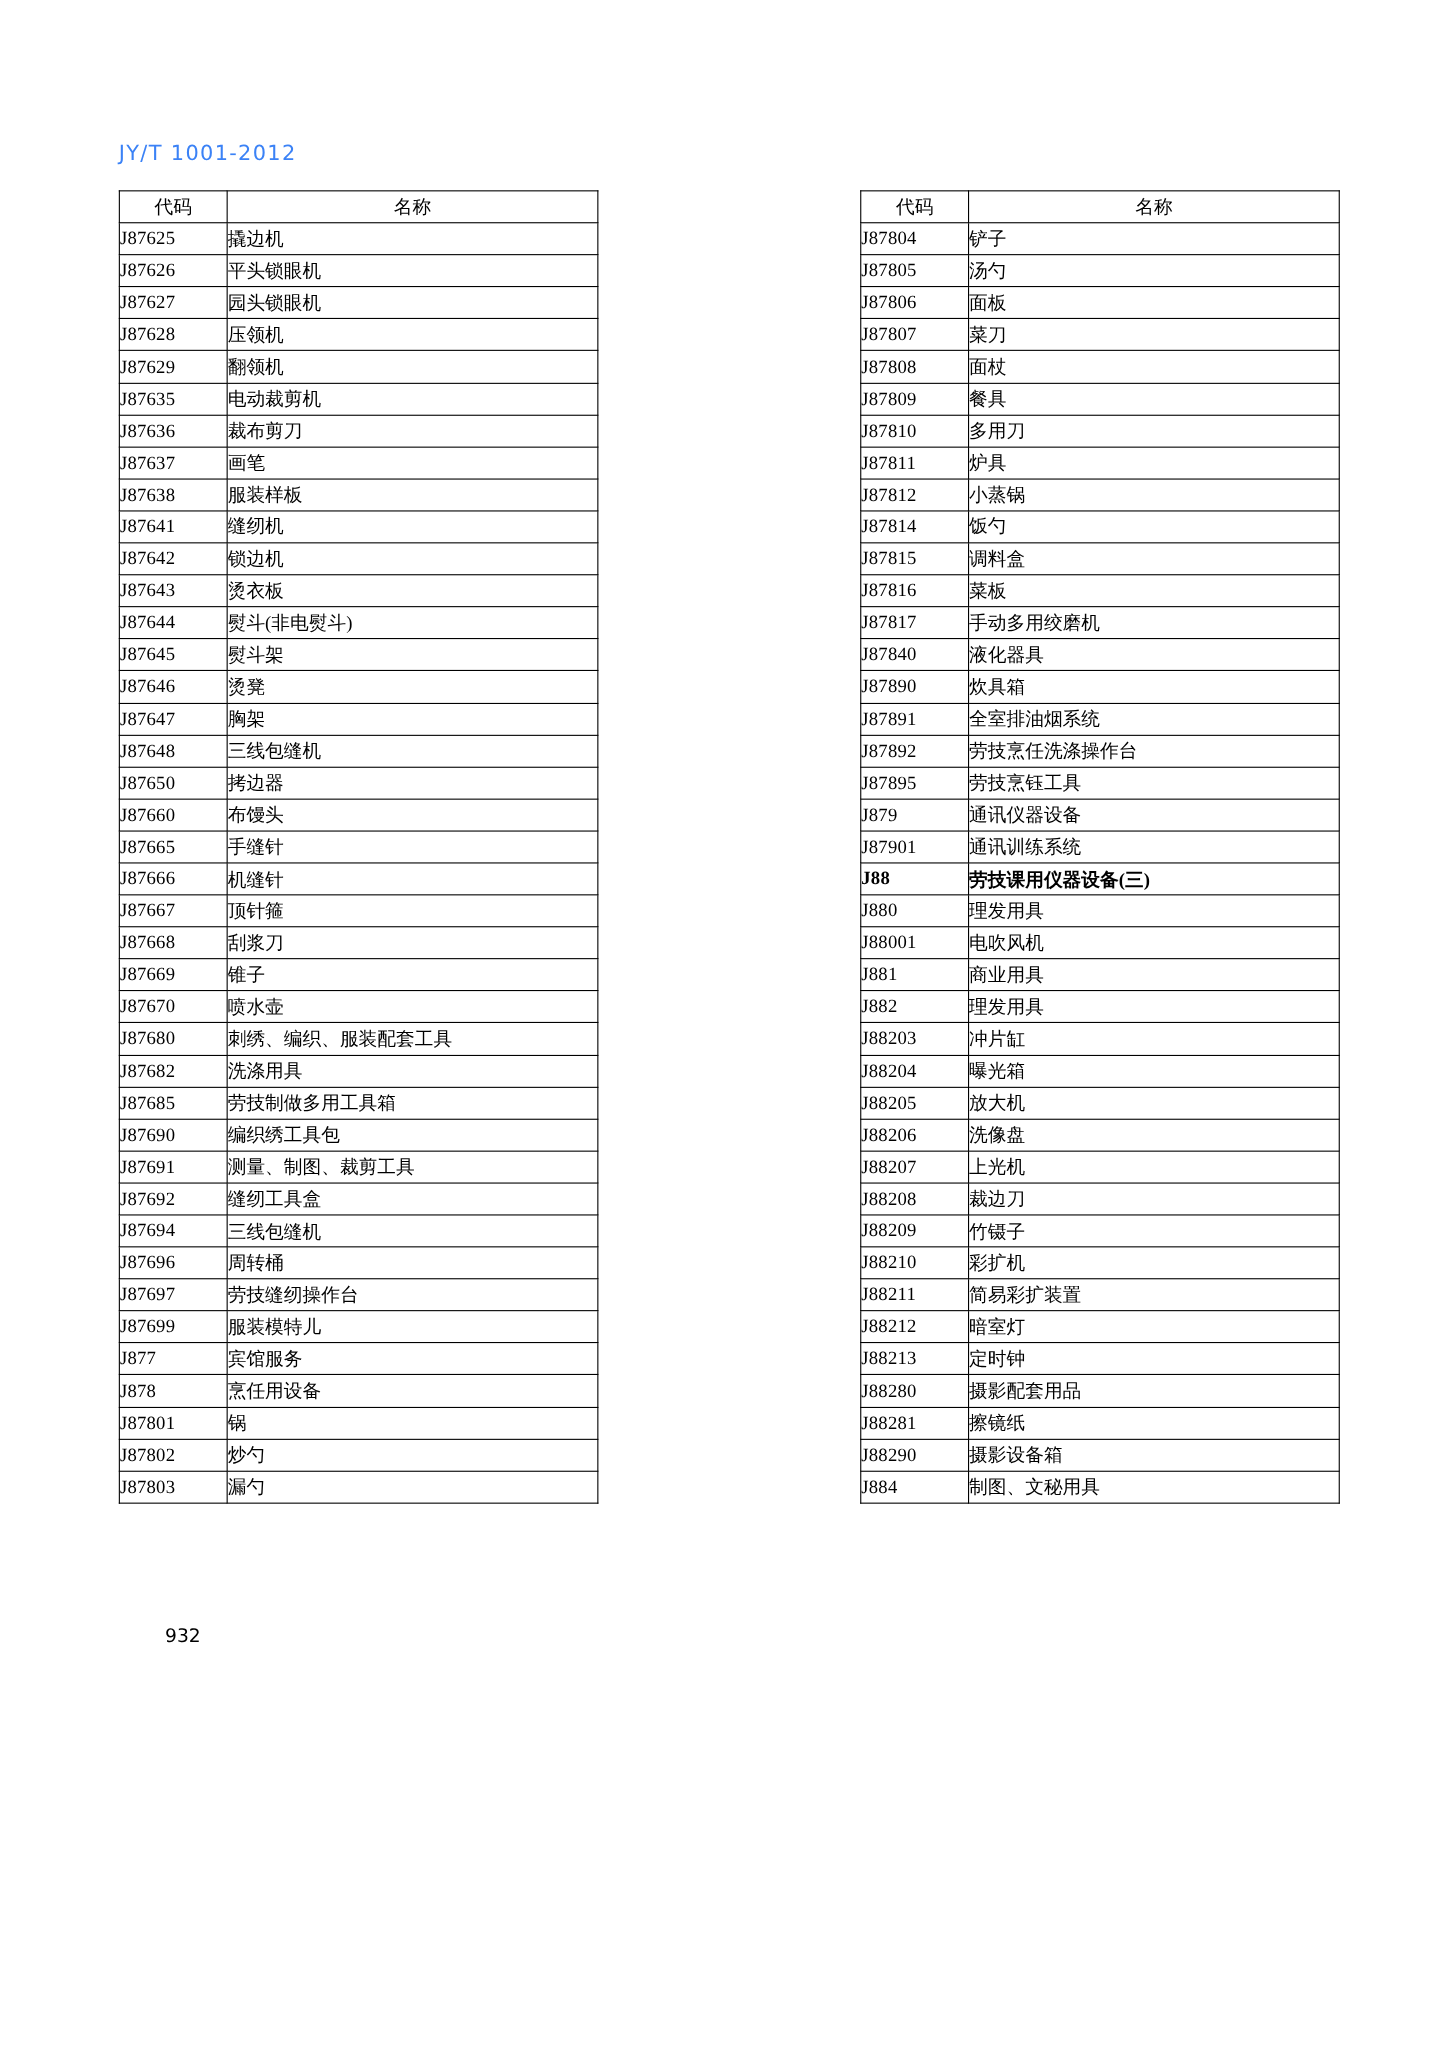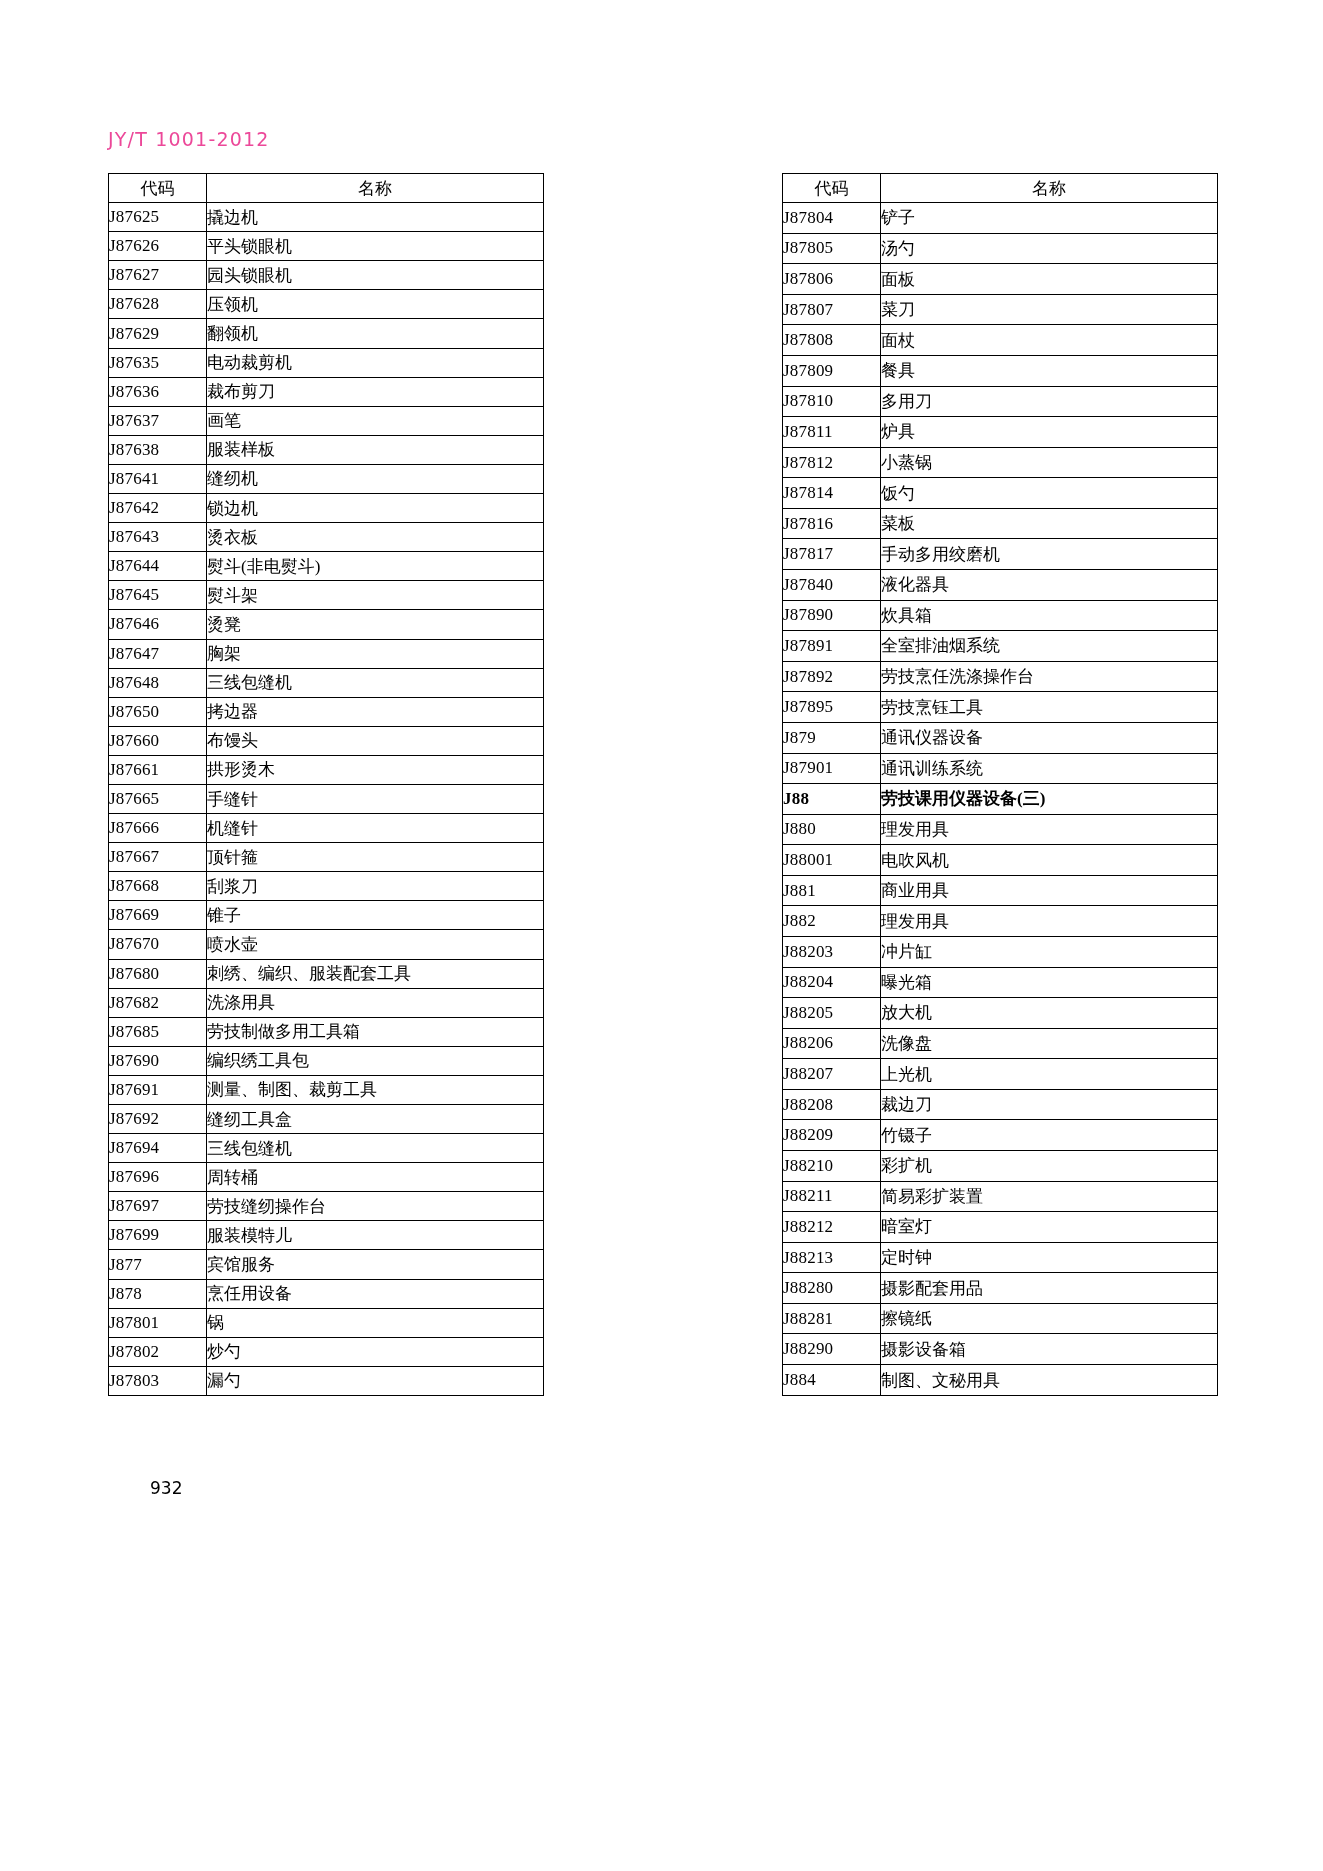"JY/T 1001-2012" .header { color: #ec4899 -> #3b82f6 }
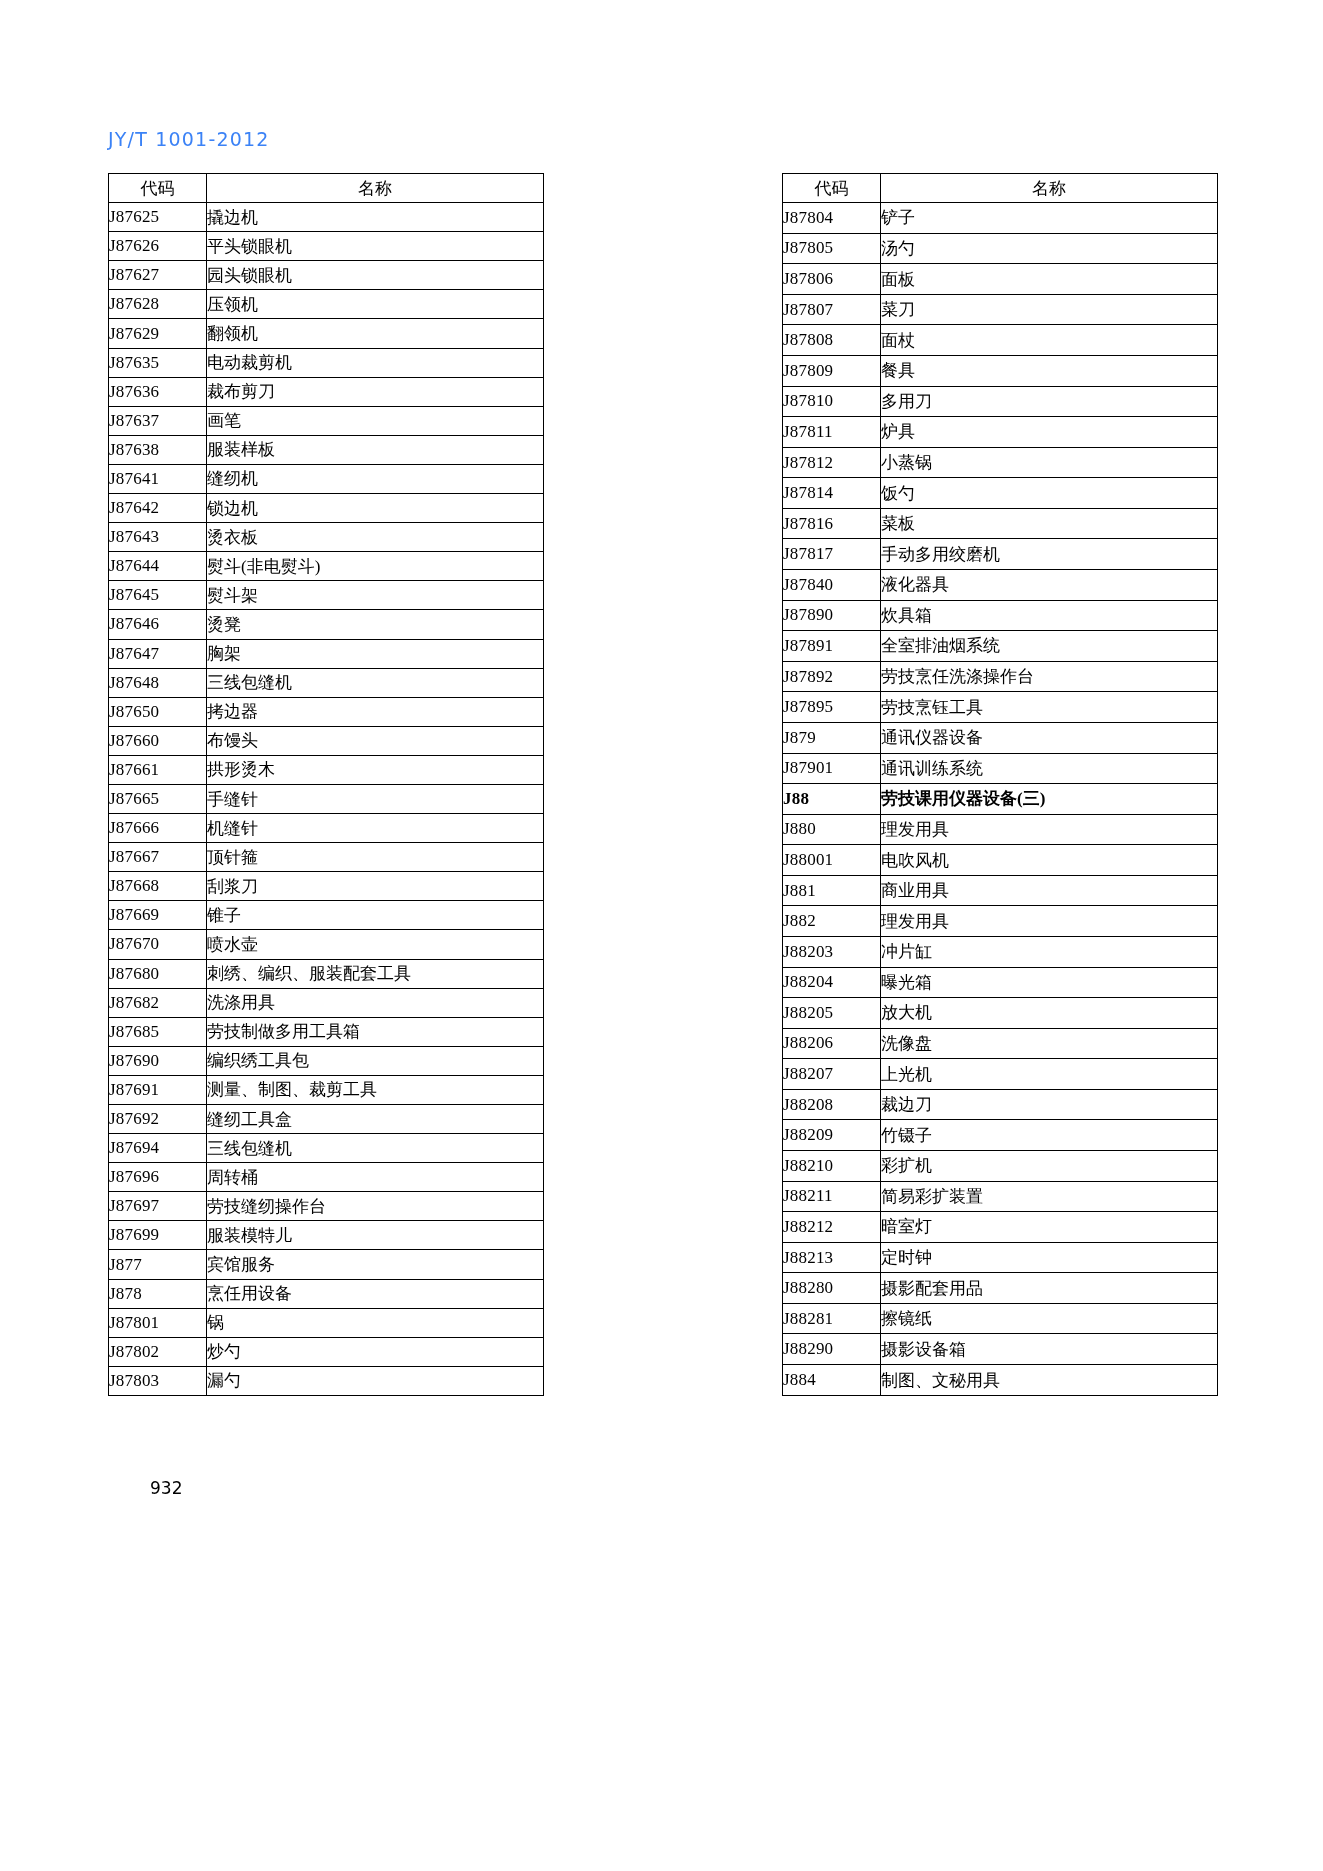"J87815" tr { html: none -> <tr> <td>J87815</td> <td>调料盒</td> </tr> }
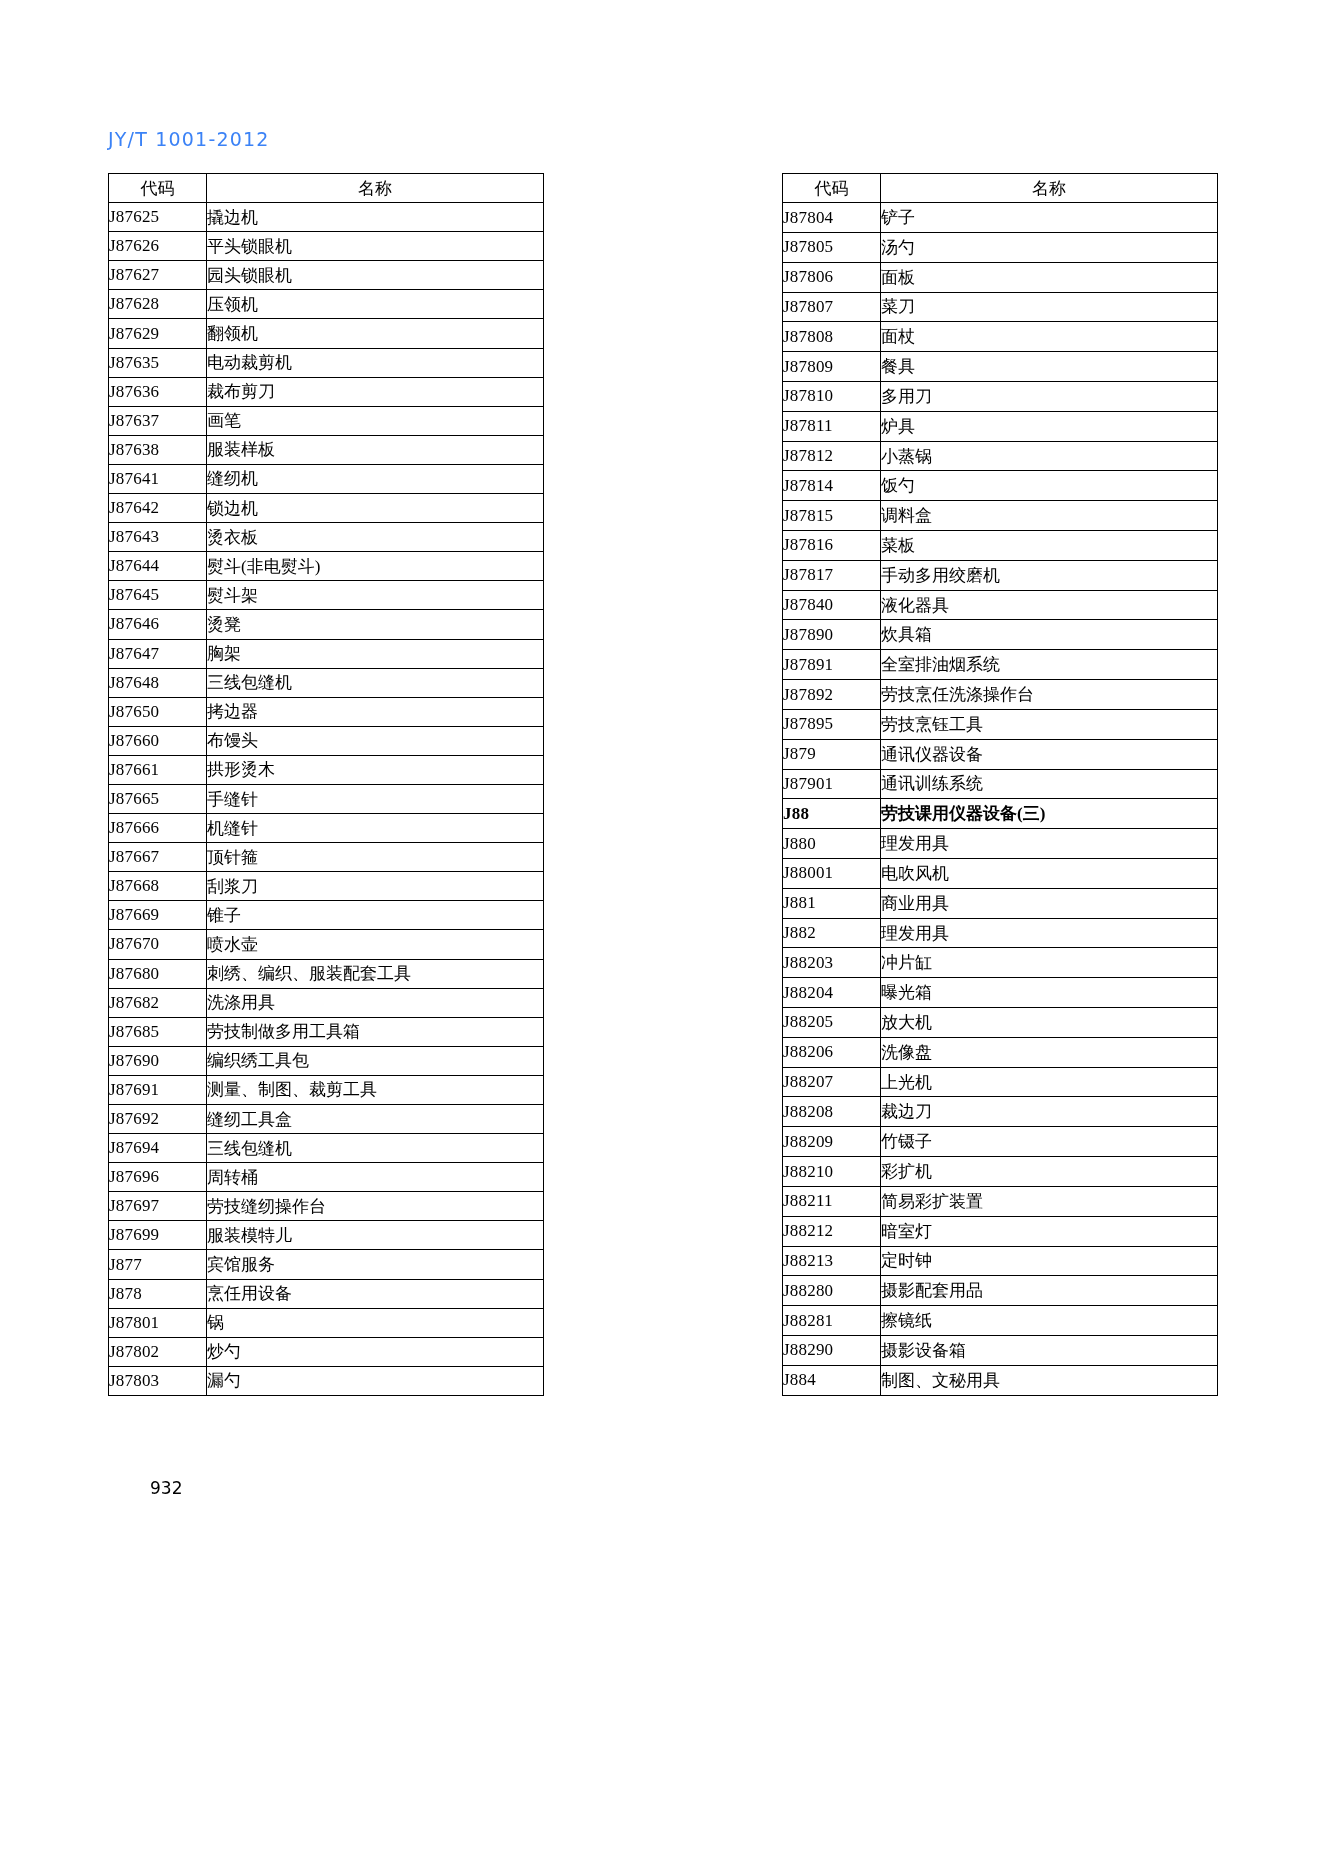"J87661" tr { html: <tr> <td>J87661</td> <td>拱形烫木</td> </tr> -> none }
